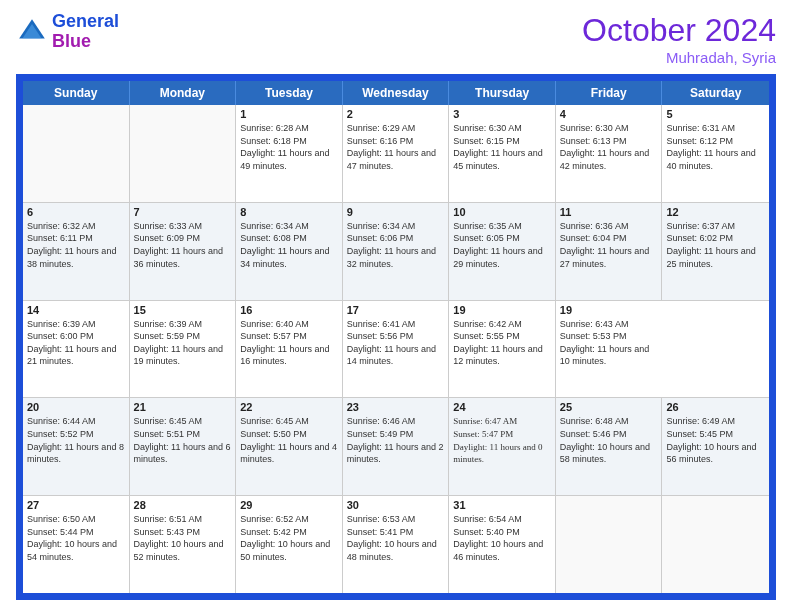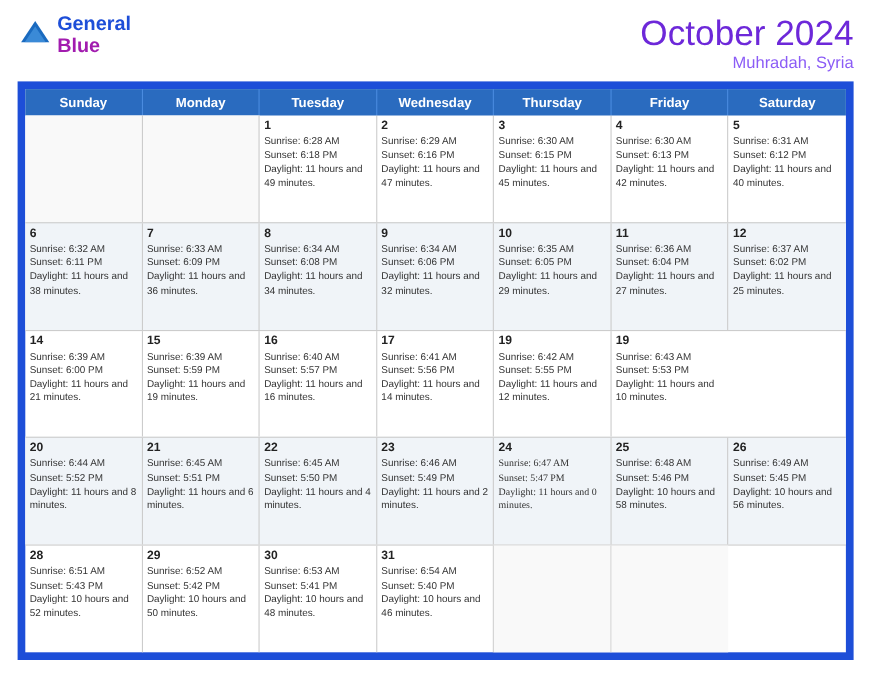"27" div.cal-cell { html: none -> <div> <div>27</div> <div>Sunrise: 6:50 AM Sunset: 5:44 PM Daylight: 10 hours and 54 minutes.</div> </div> }
